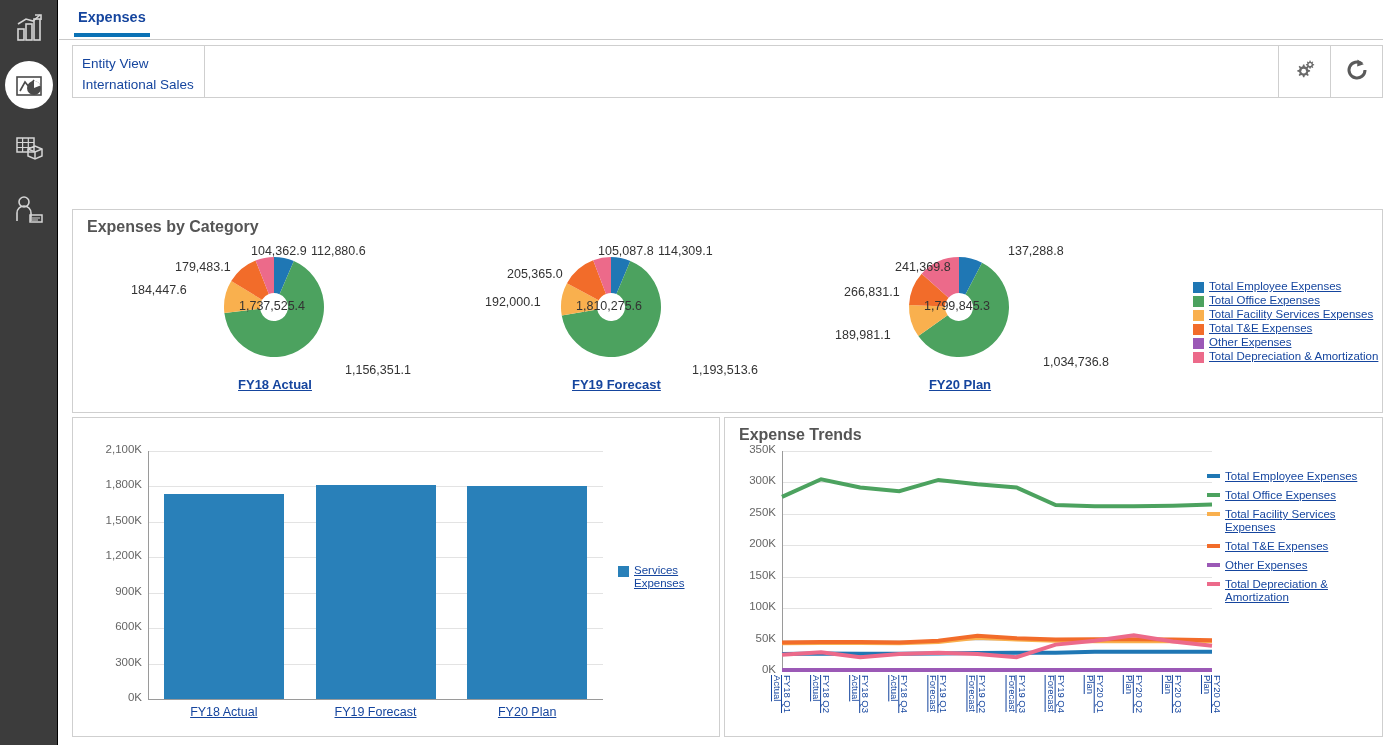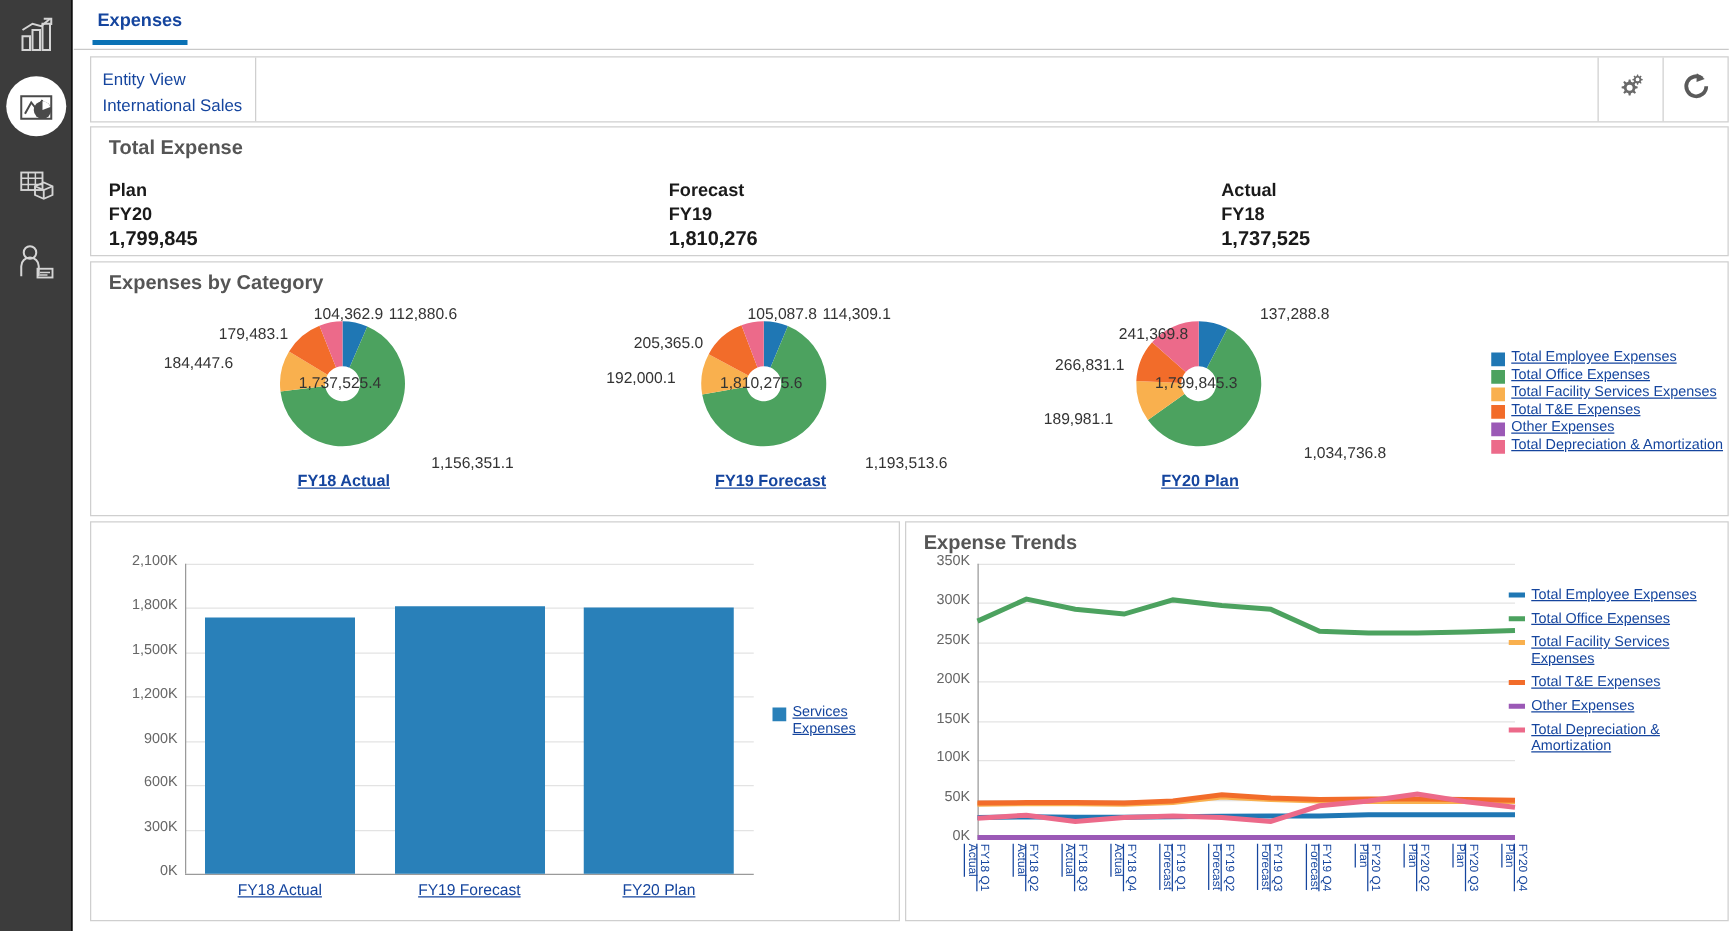"Expenses" #tabbar { flex-direction: column -> none }
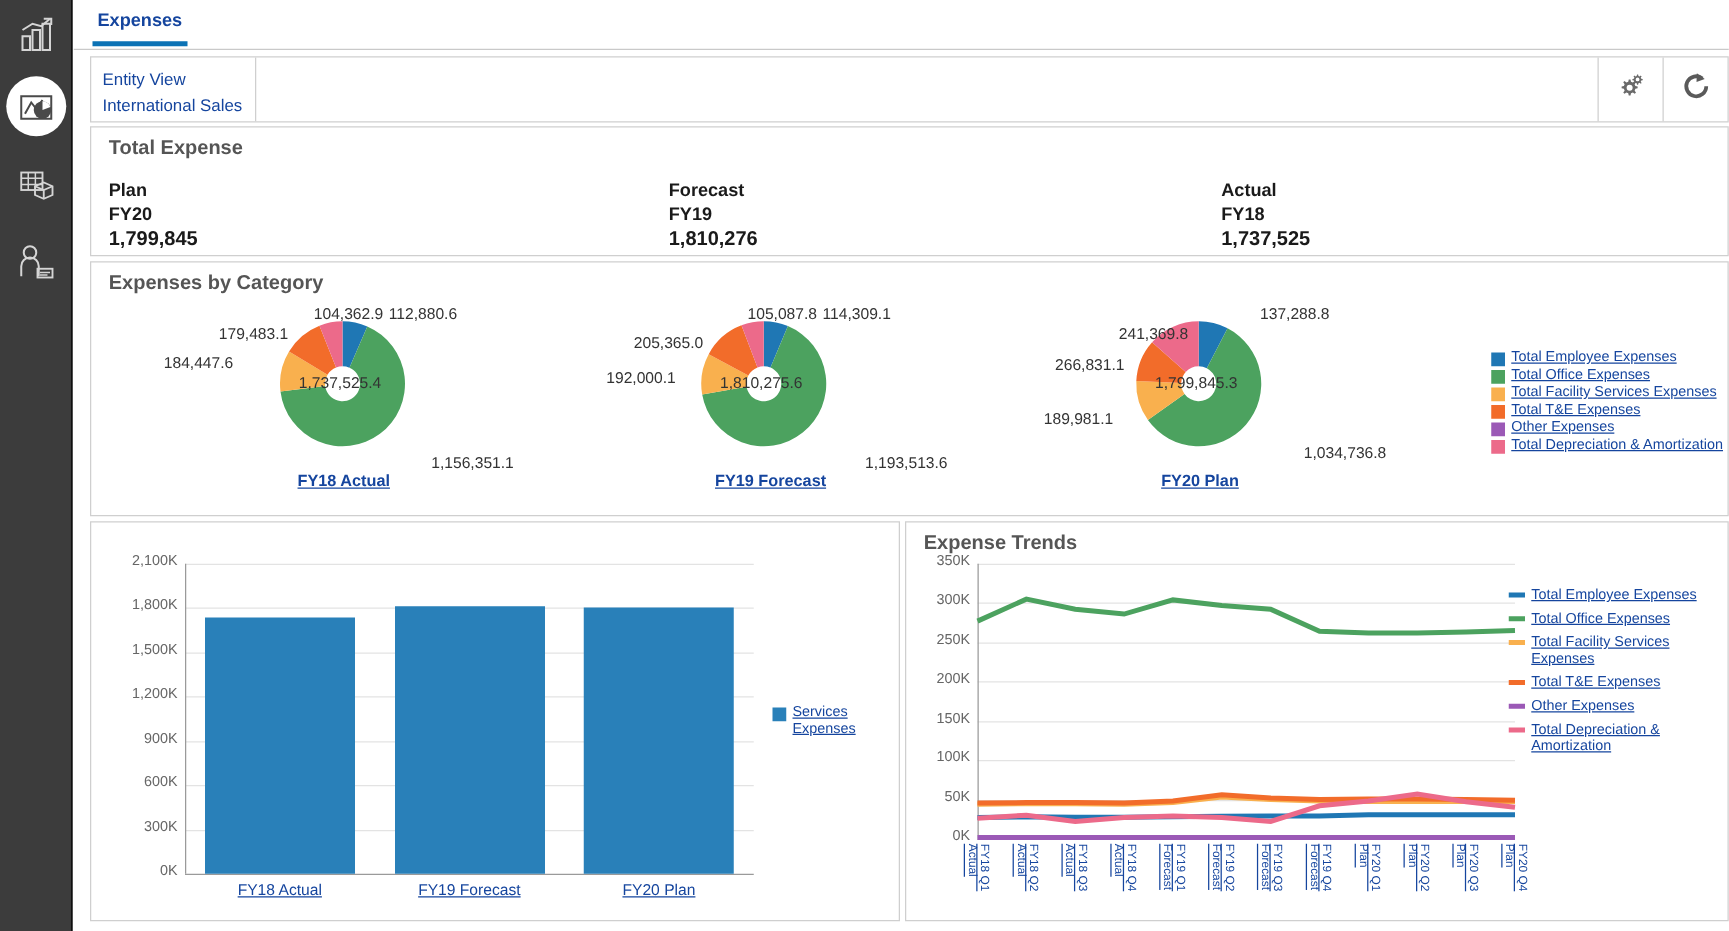"Total Expense" div.panel { html: <div> <div>Total Expense</div> <div> <div> <div>Plan</div> <div>FY20</div> <div>1,799,845</div> </div> <div> <div>Forecast</div> <div>FY19</div> <div>1,810,276</div> </div> <div> <div>Actual</div> <div>FY18</div> <div>1,737,525</div> </div> </div> </div> -> none }
